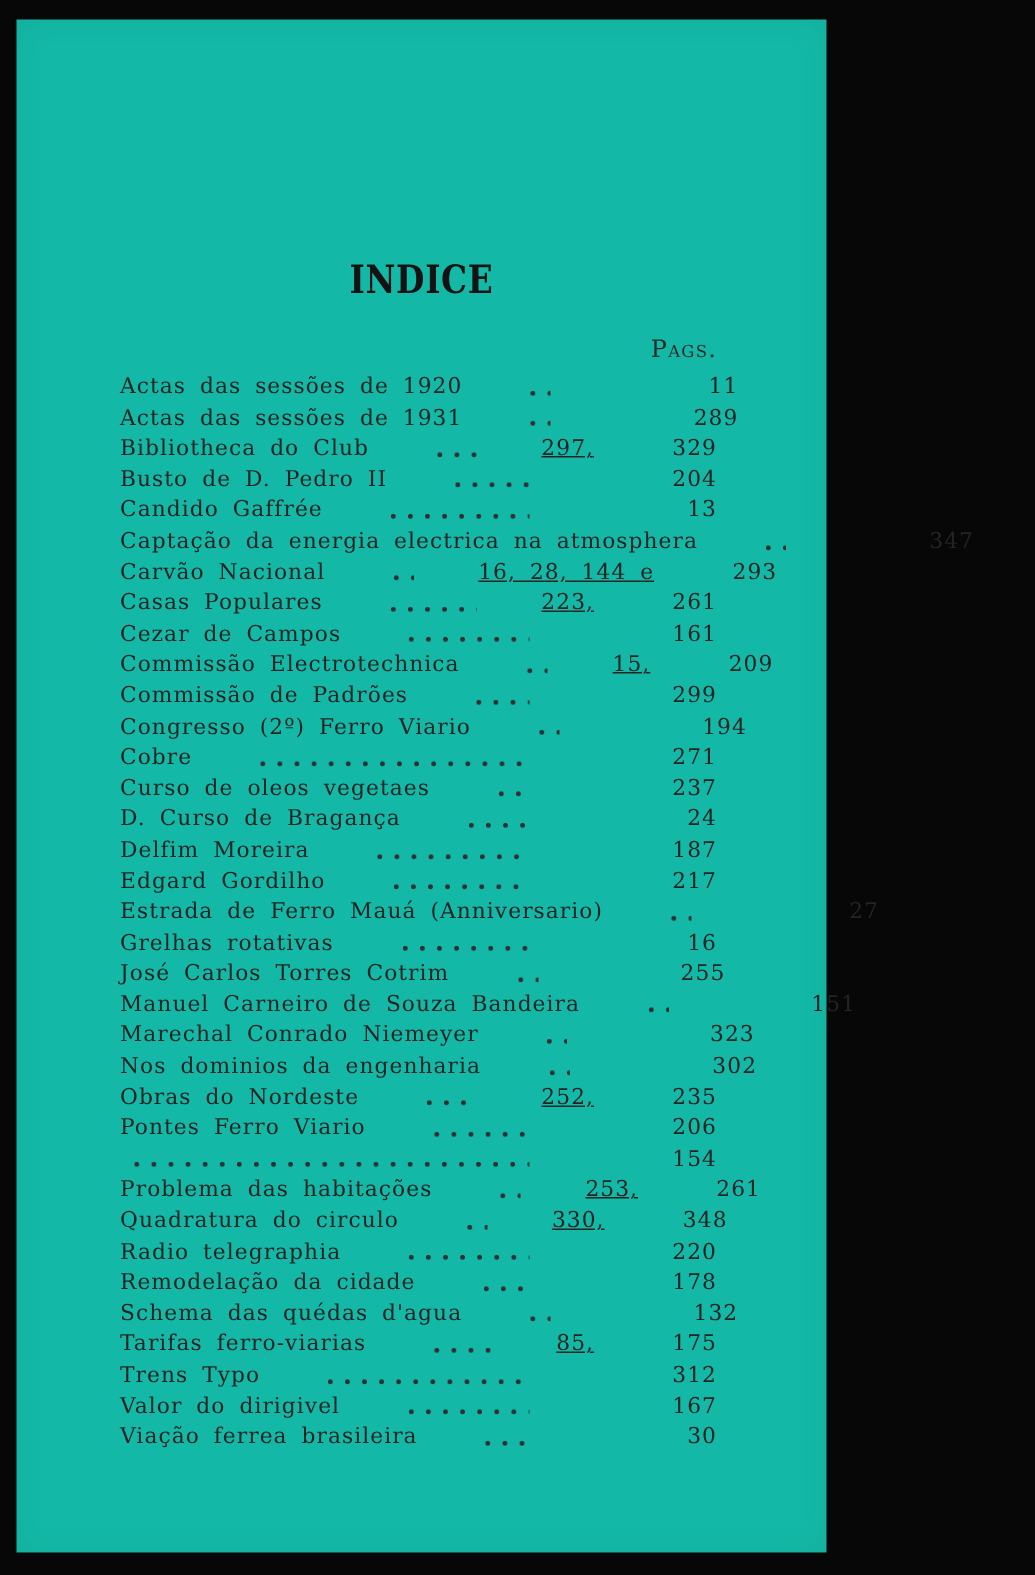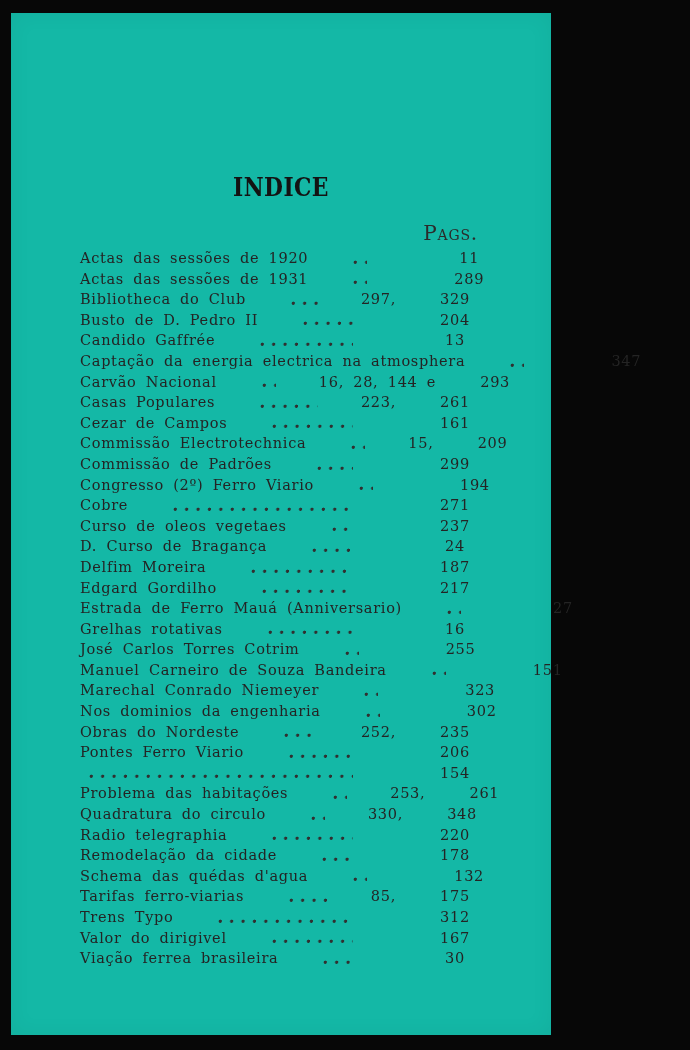"Pags." .col-header { font-size: 20px -> 16px }
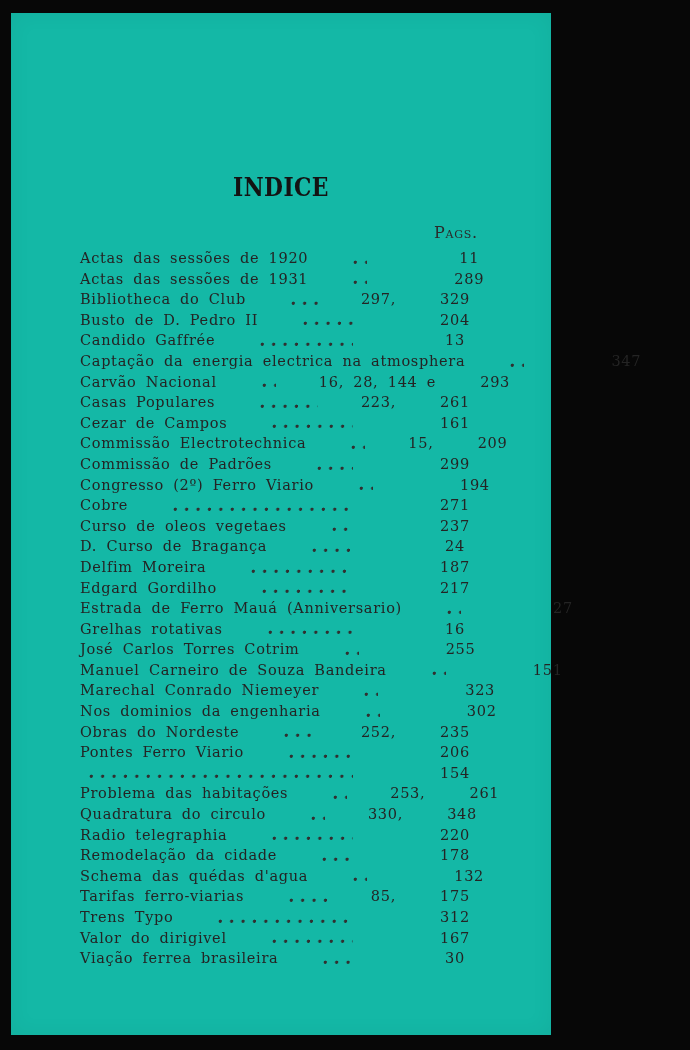"11" .p { text-align: center -> right }
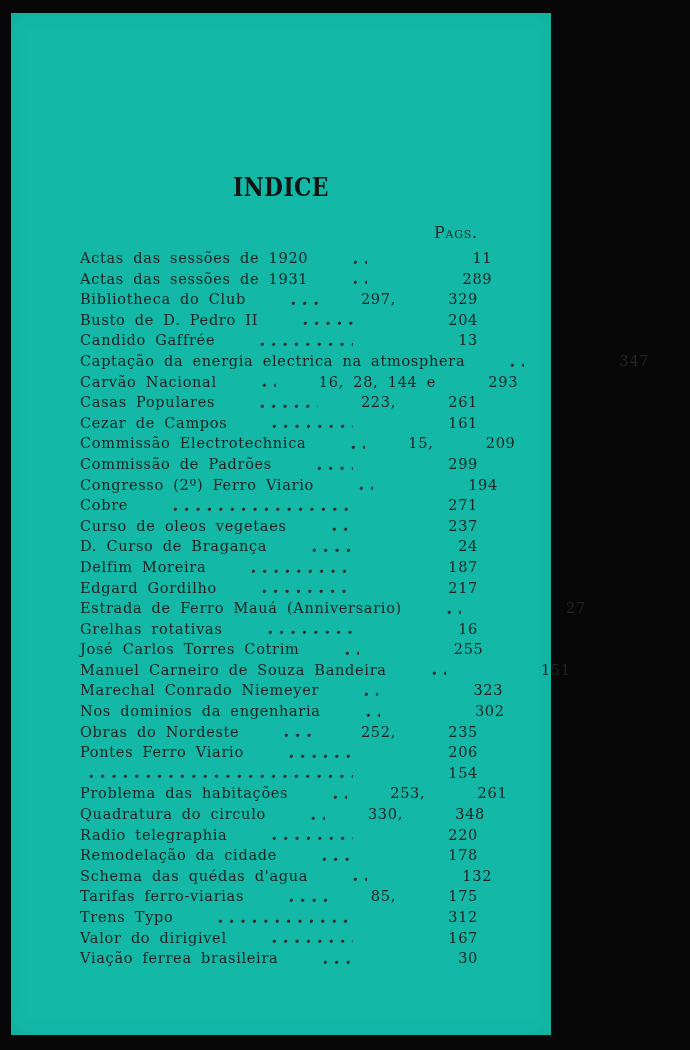"297," .extra { text-decoration: none -> underline }
